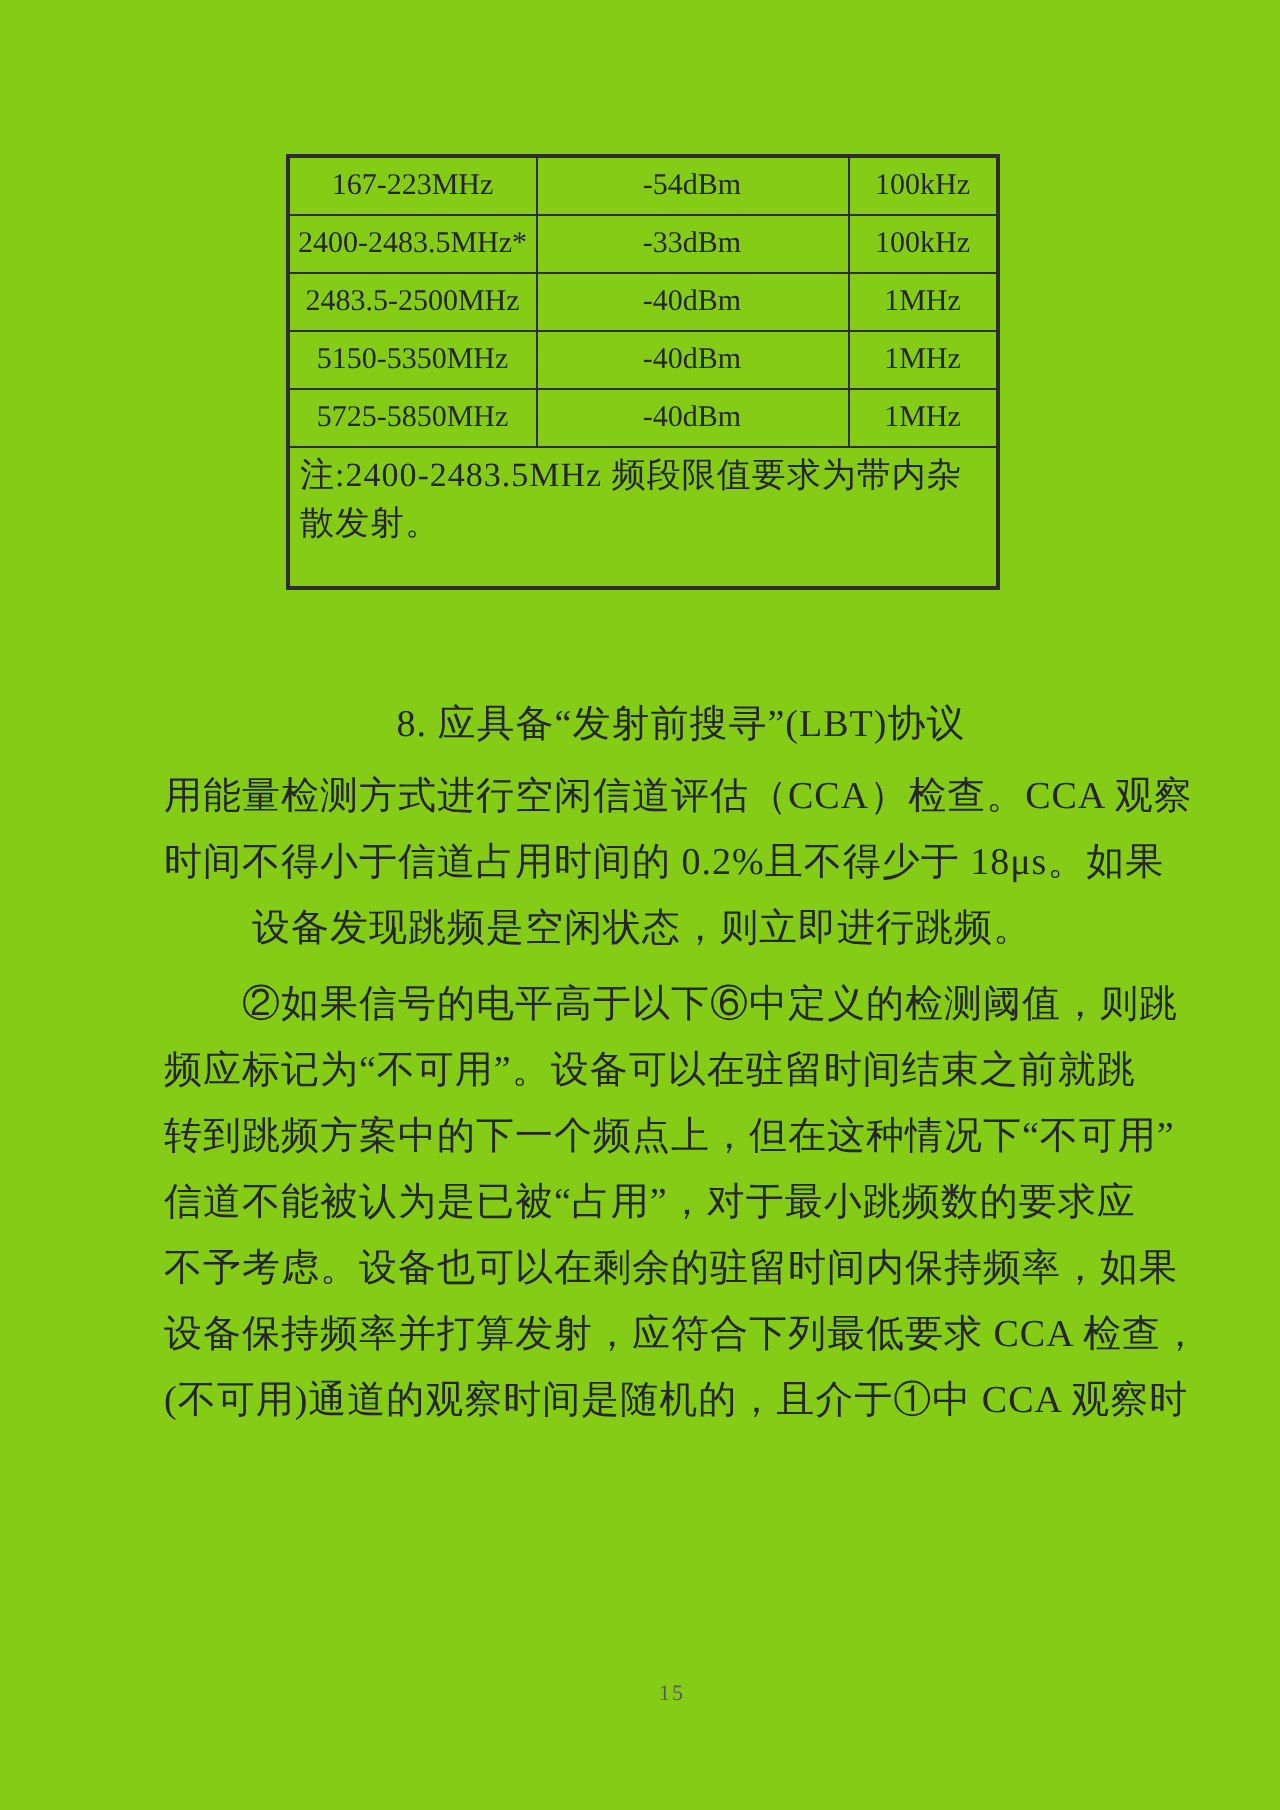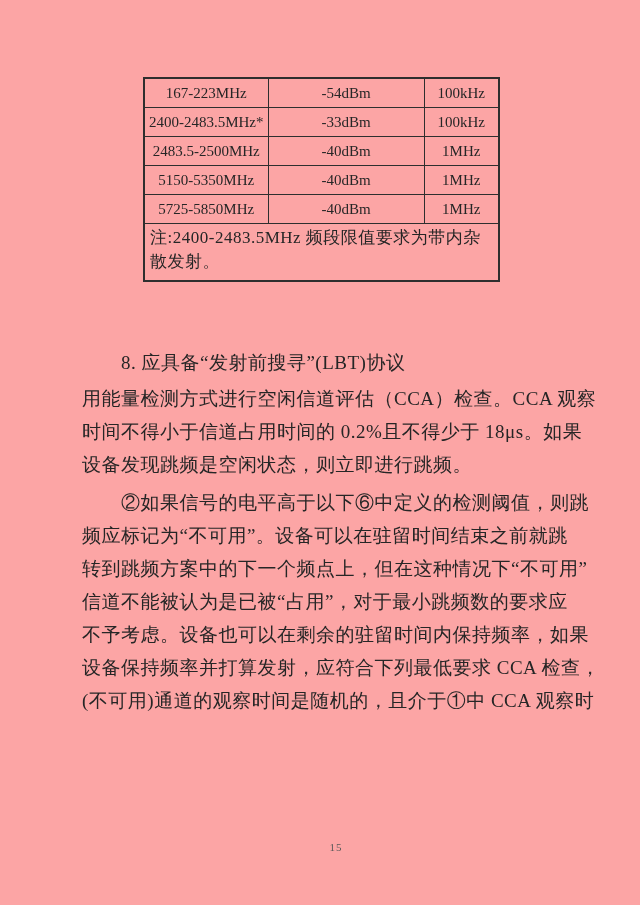"167-223MHz" .page { background: #fca5a5 -> #84cc16 }
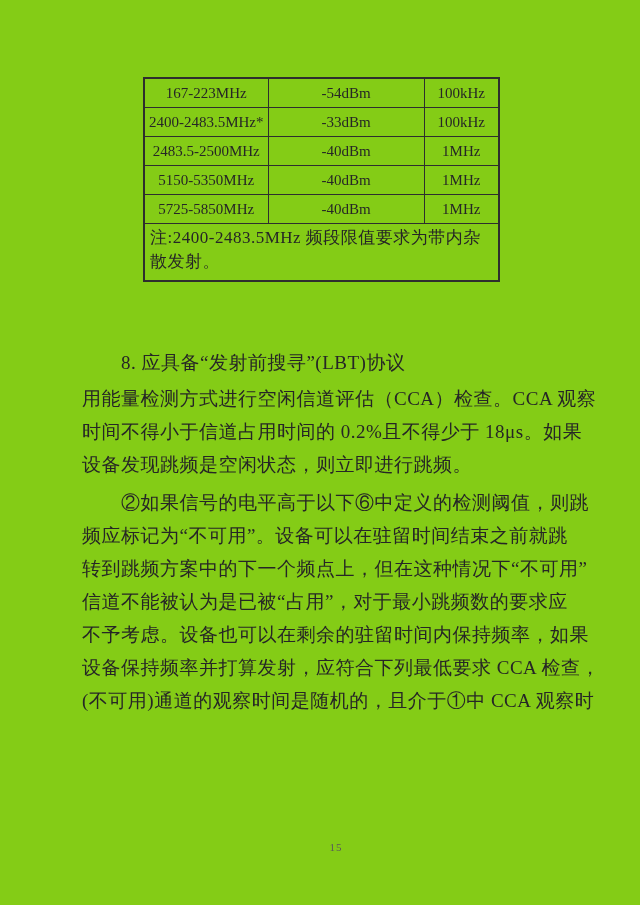"注:2400-2483.5MHz 频段限值要求为带内杂散发射。" .freq-table td.note-cell { padding: 2px 5px 6px 5px -> 2px 5px 19px 5px }
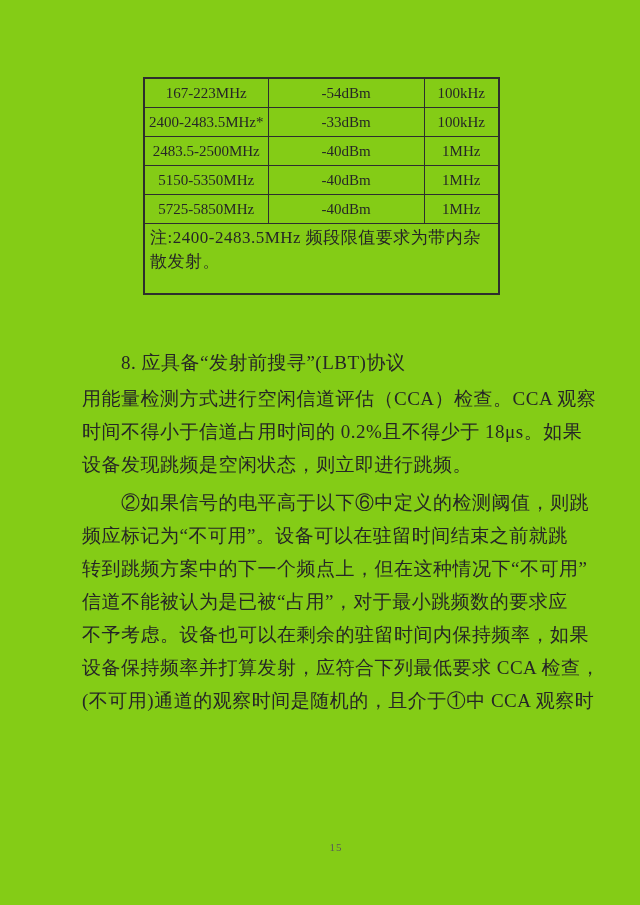"8. 应具备“发射前搜寻”(LBT)协议" .tline { text-align: none -> center }
